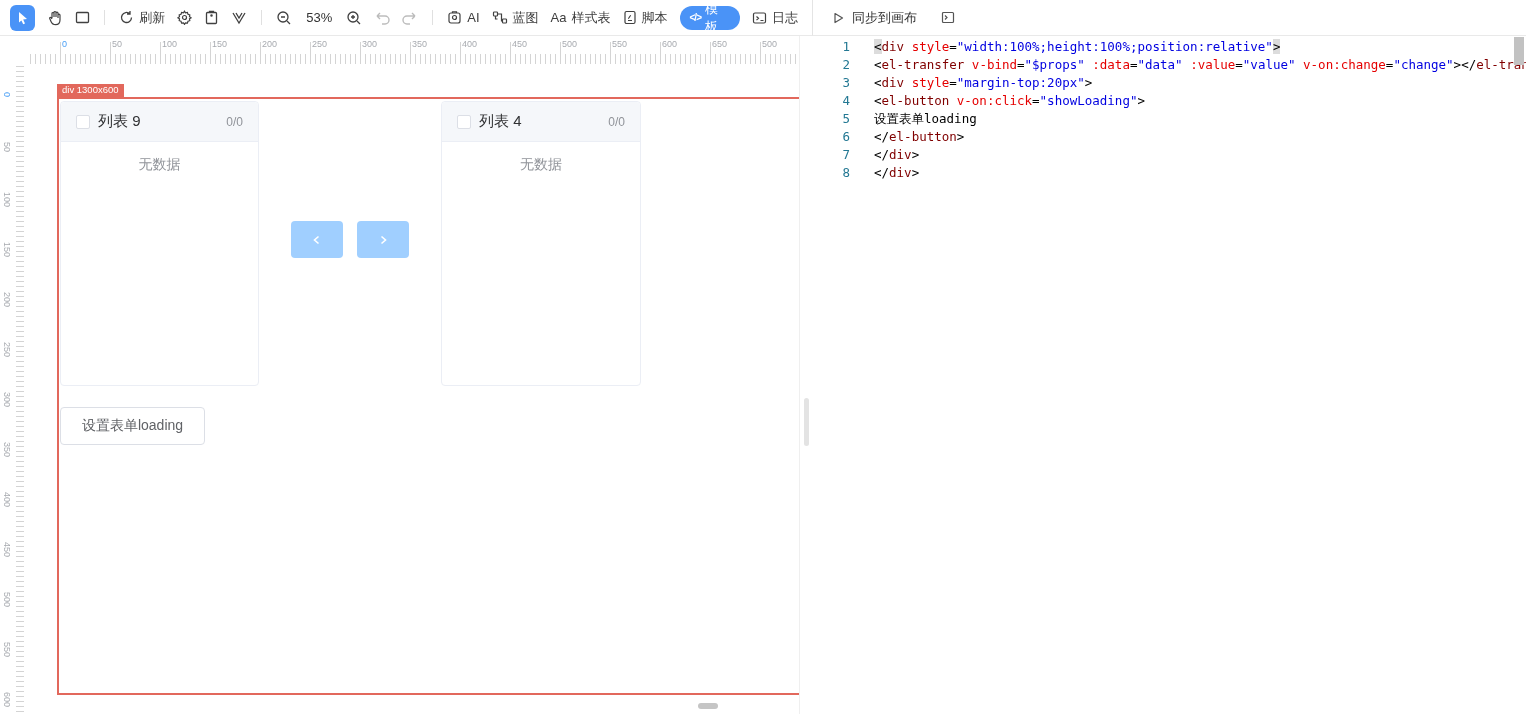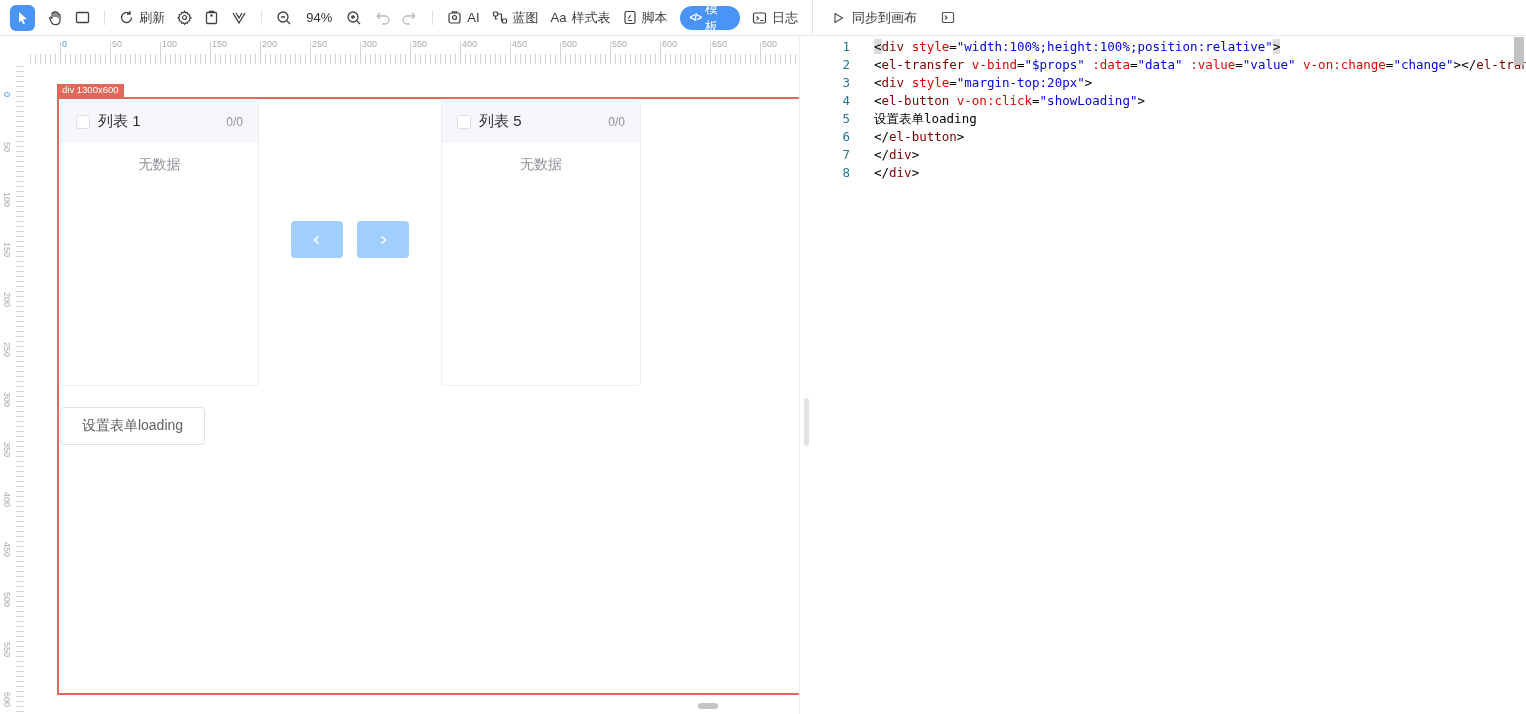"94%" span.zoom-label { text: 94% -> 53% }
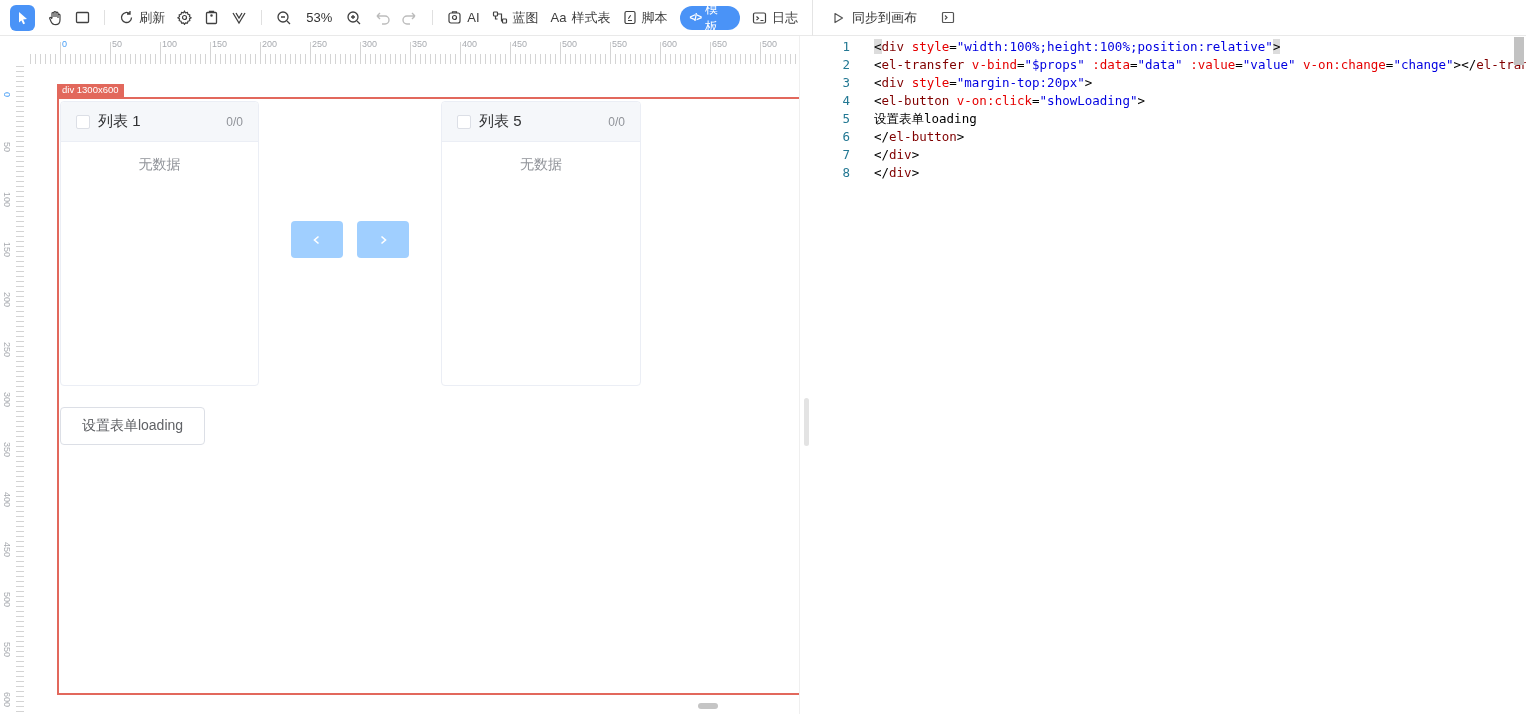"列表 1" span.tpanel-title { text: 1 -> 9 }
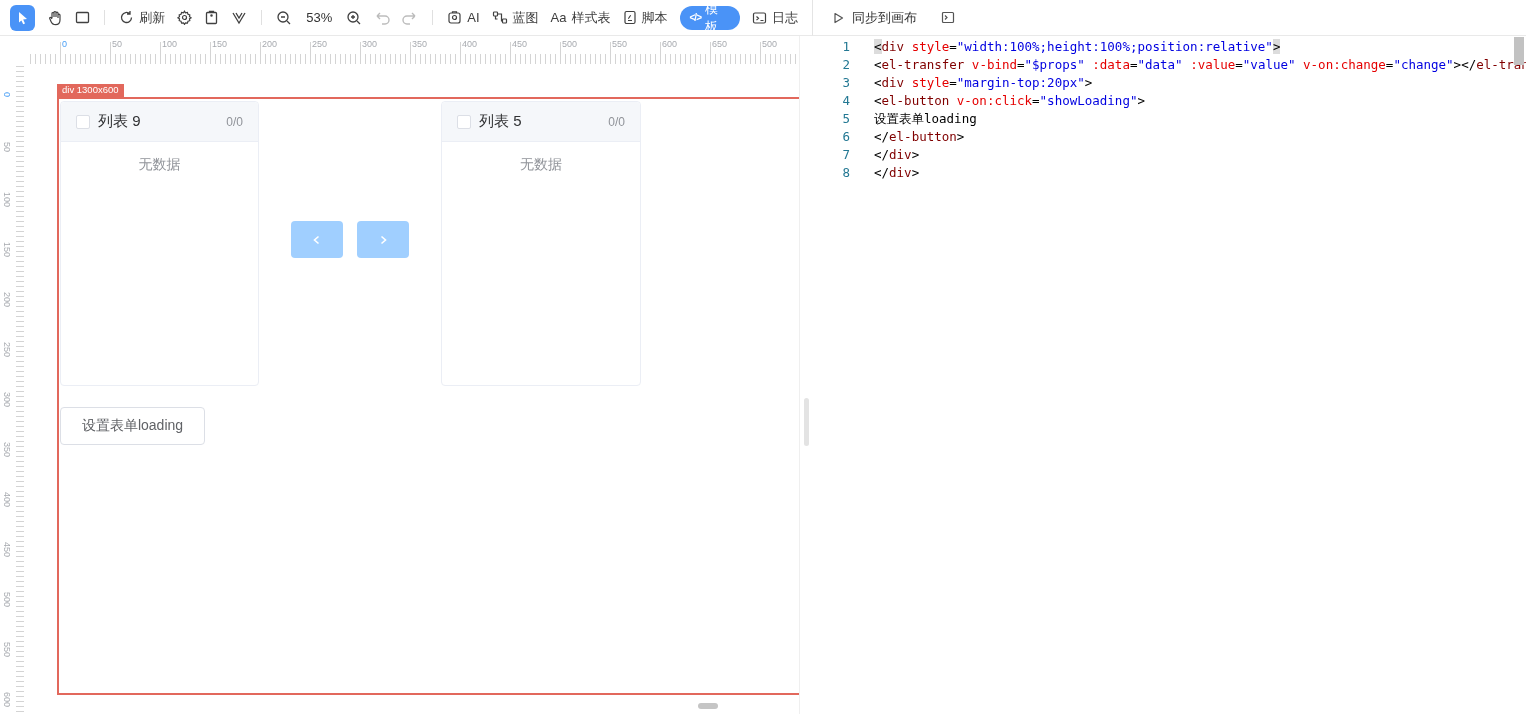"列表 5" span.tpanel-title { text: 5 -> 4 }
